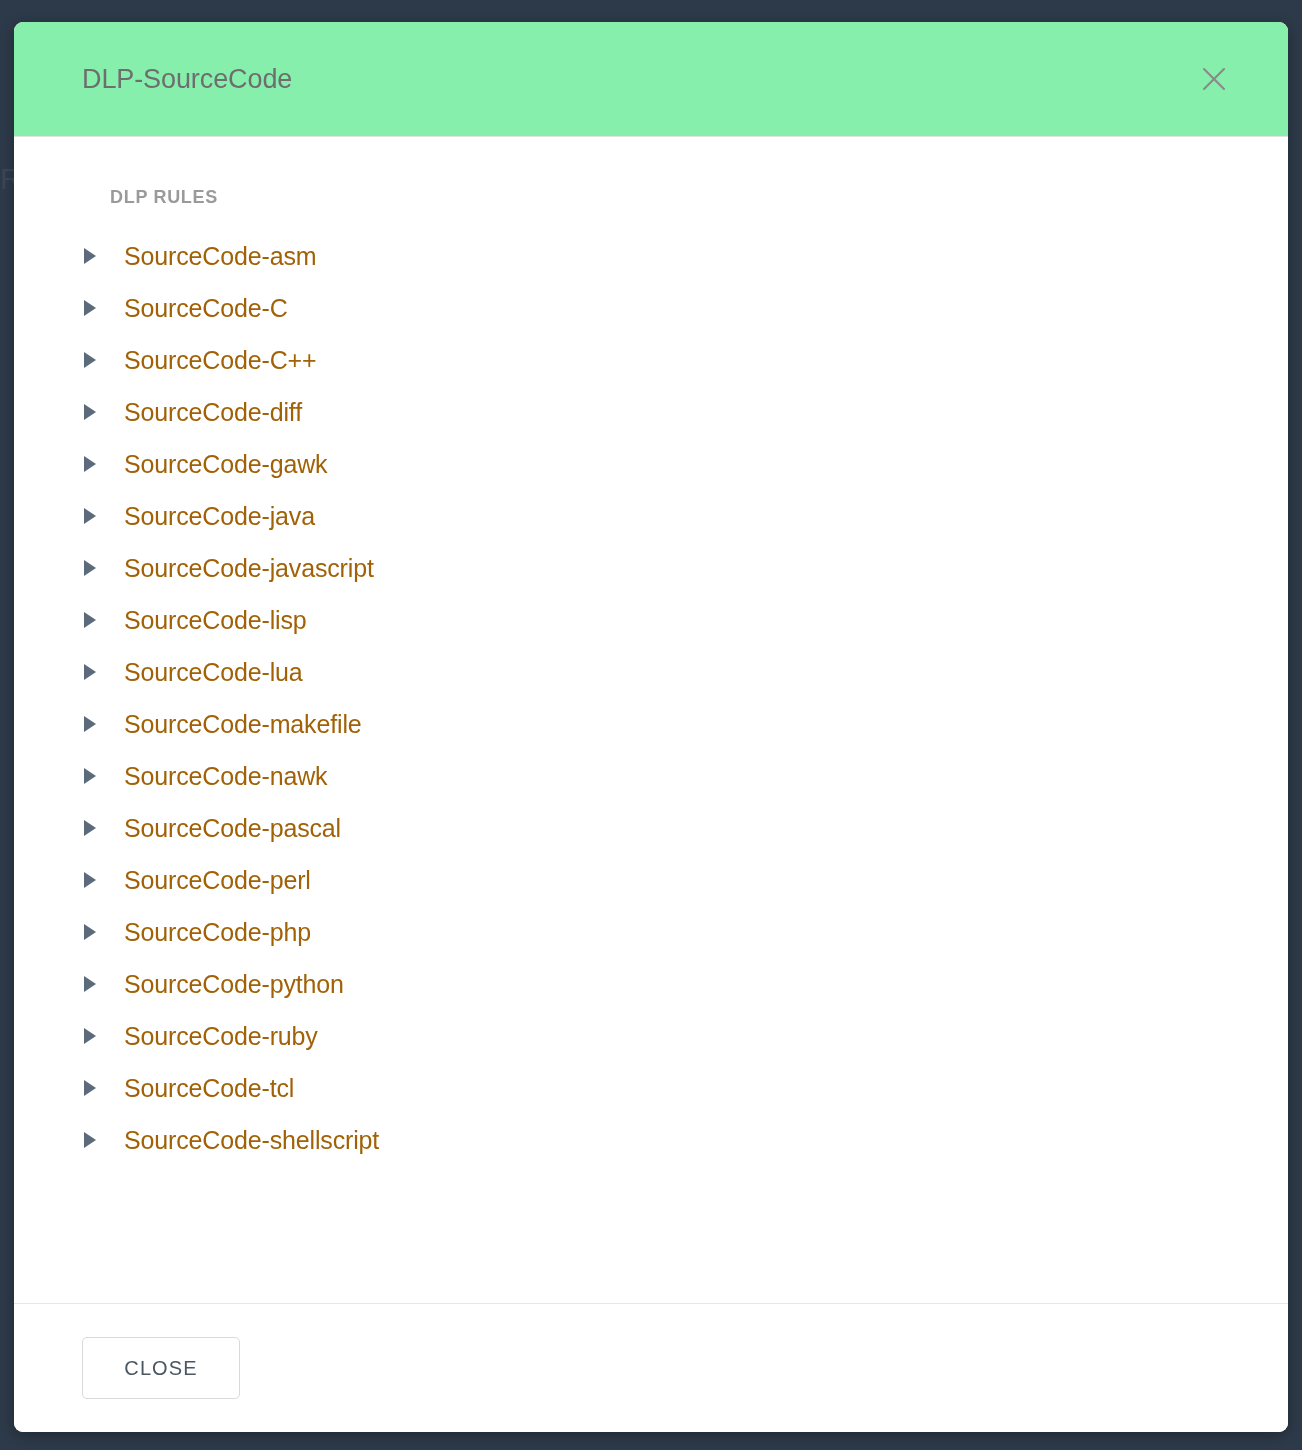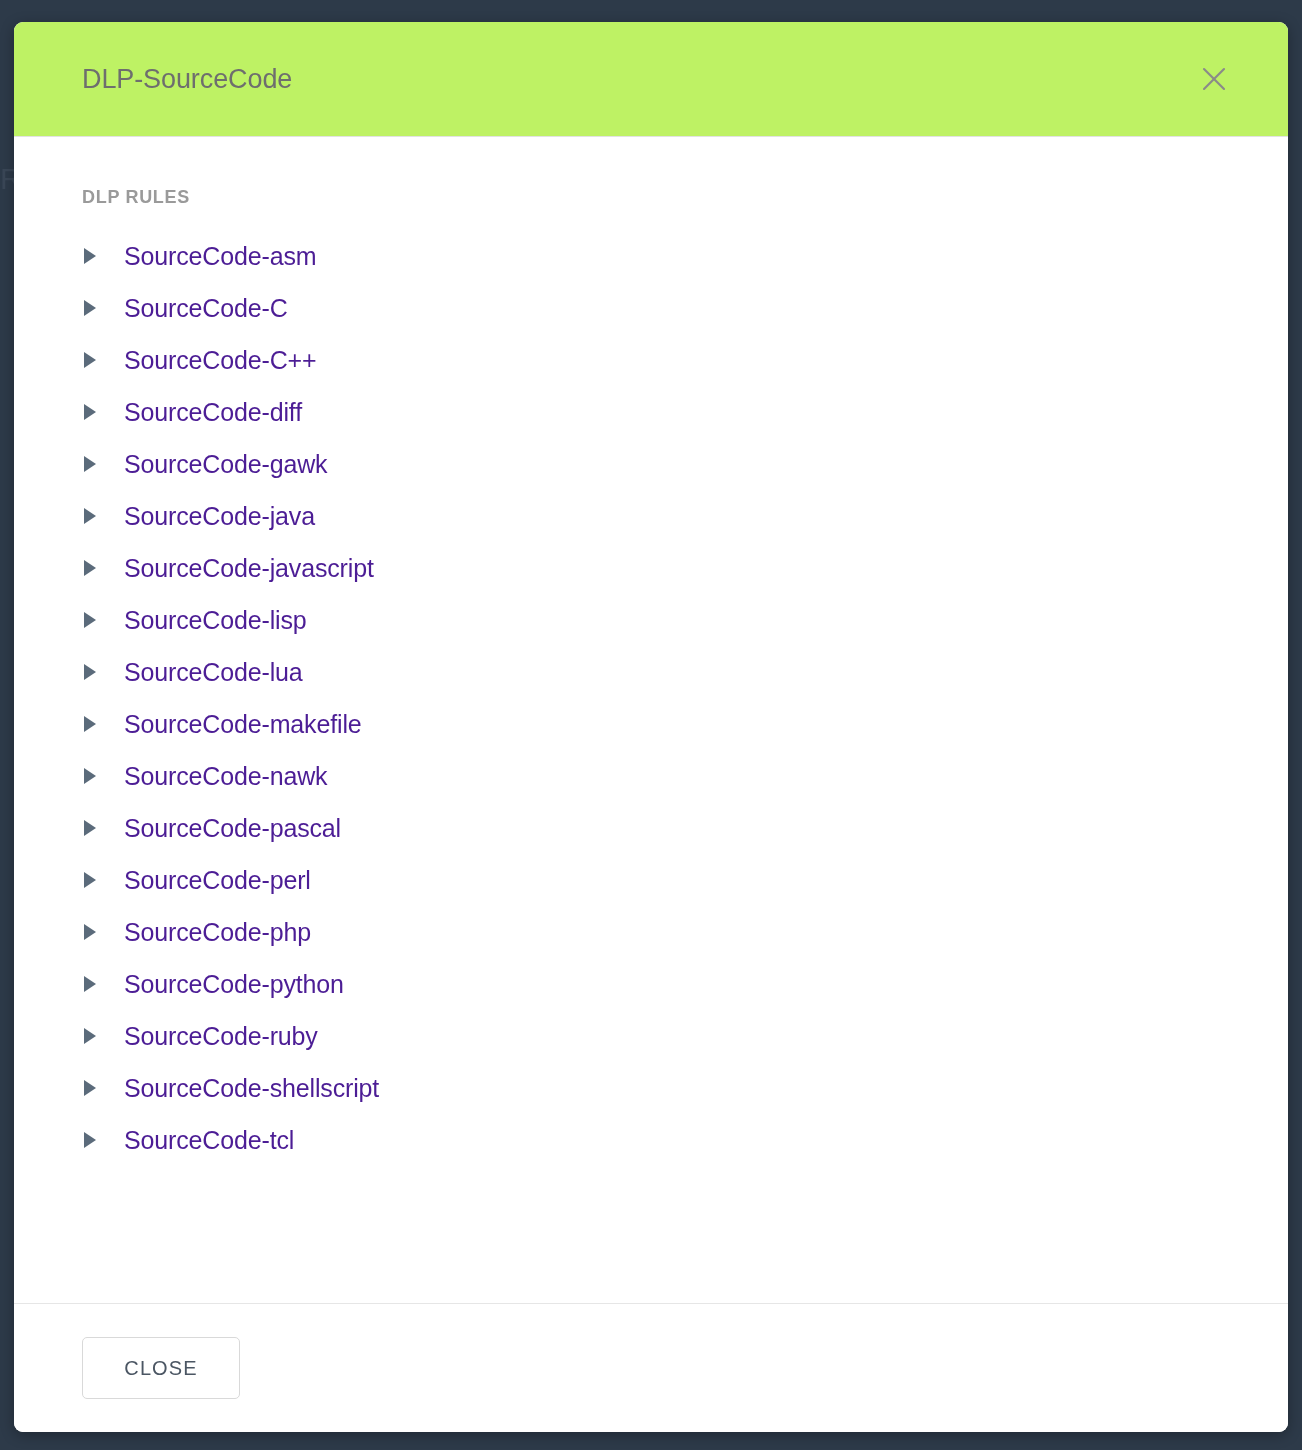"DLP-SourceCode" #modal-header { background: #bef264 -> #86efac }
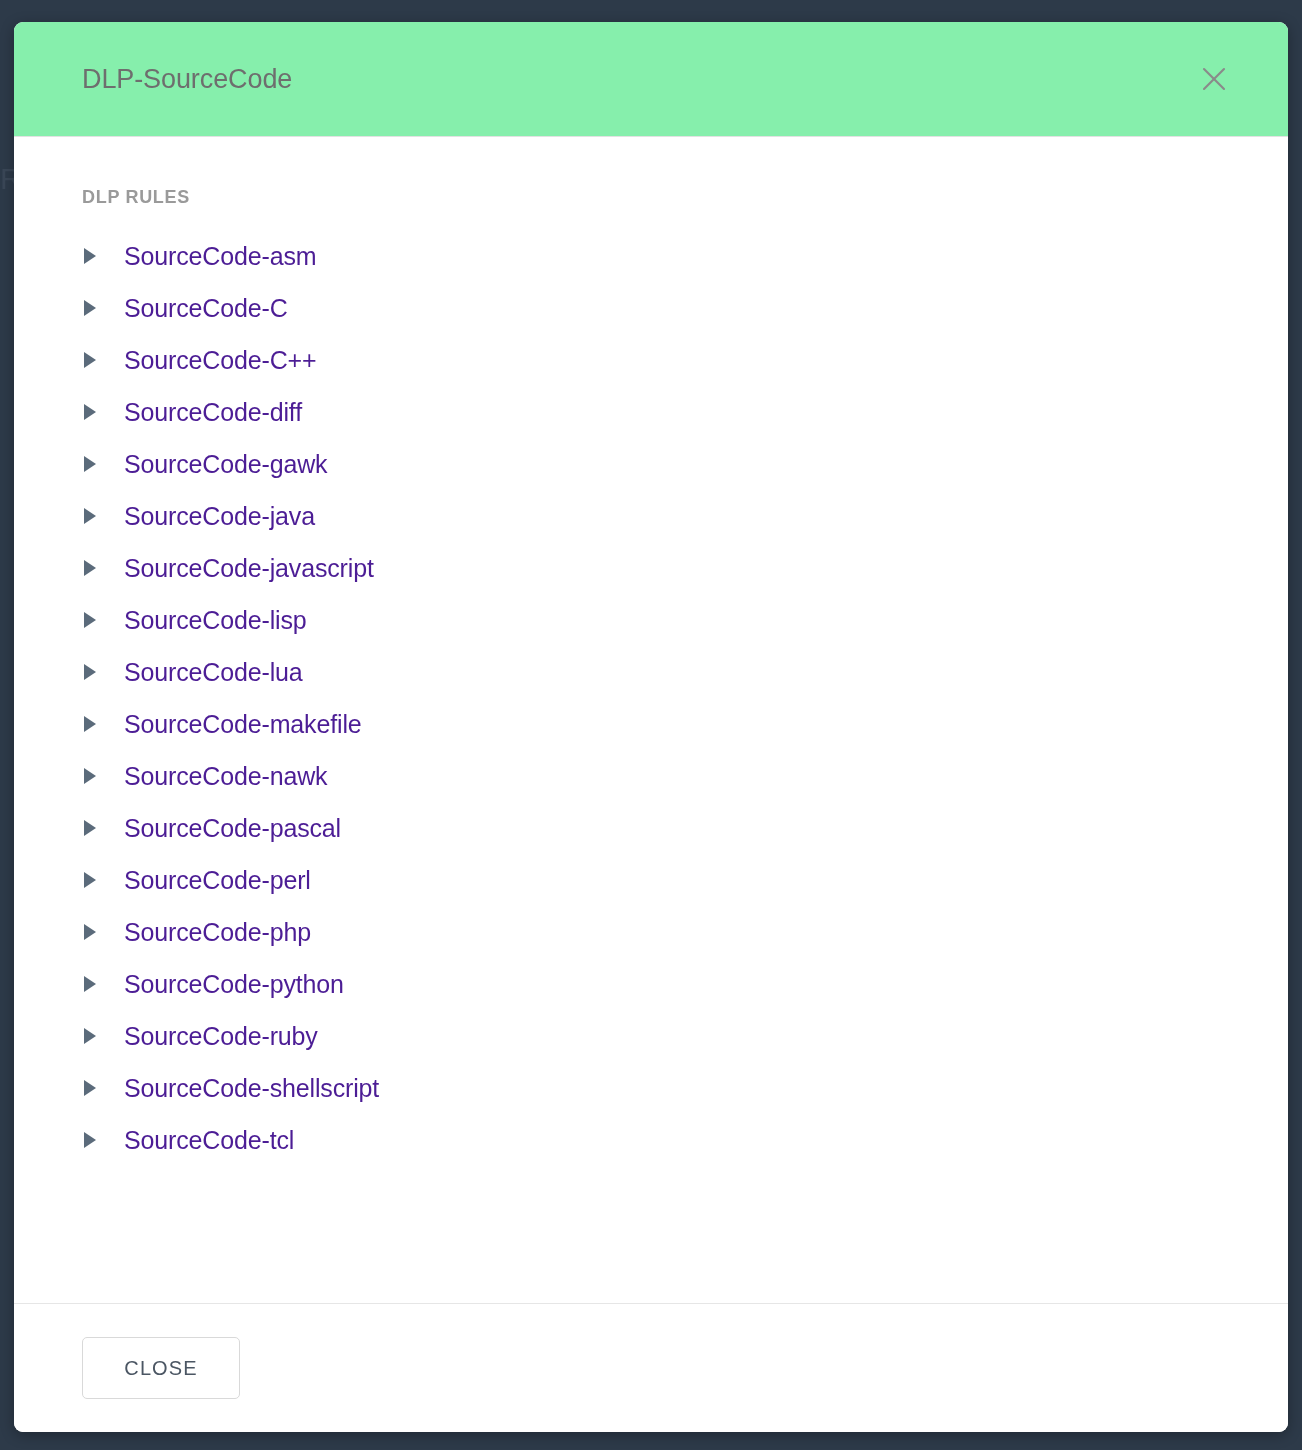"DLP RULES" #section-label { padding-left: 68px -> 96px }
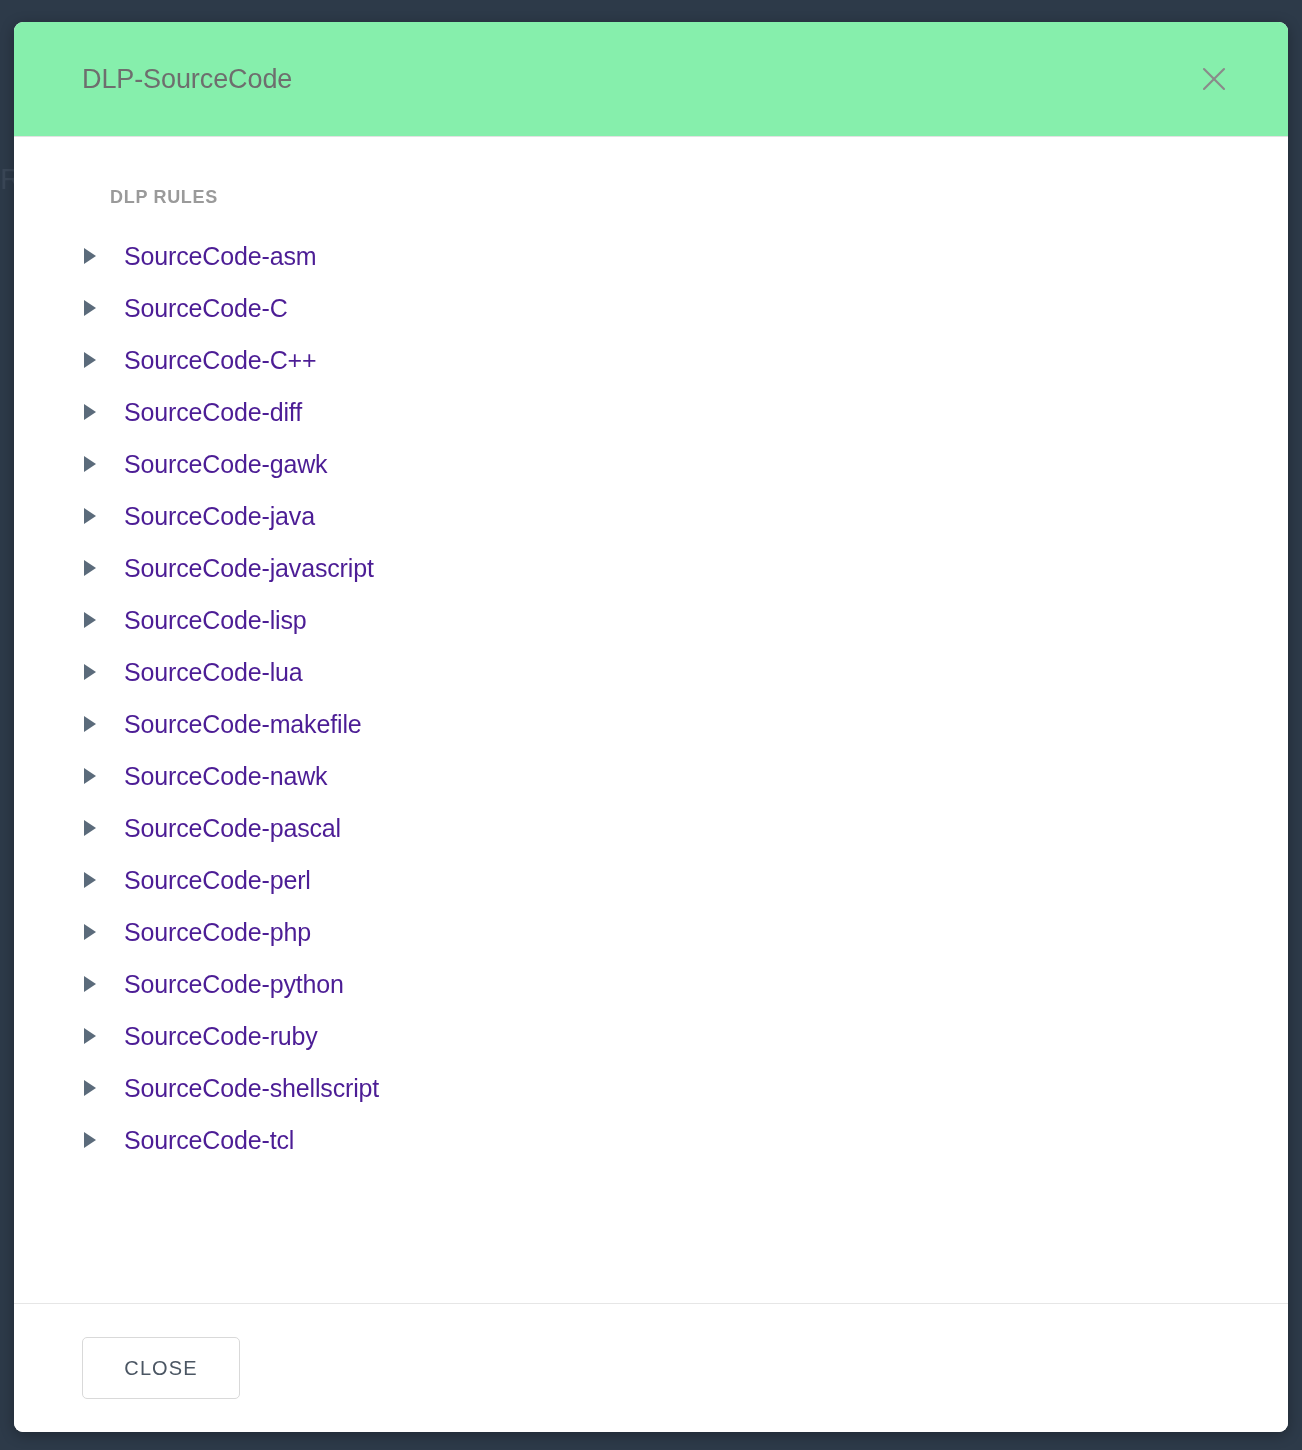"SourceCode-asm" .rule-label { color: #4c1d95 -> #a16207 }
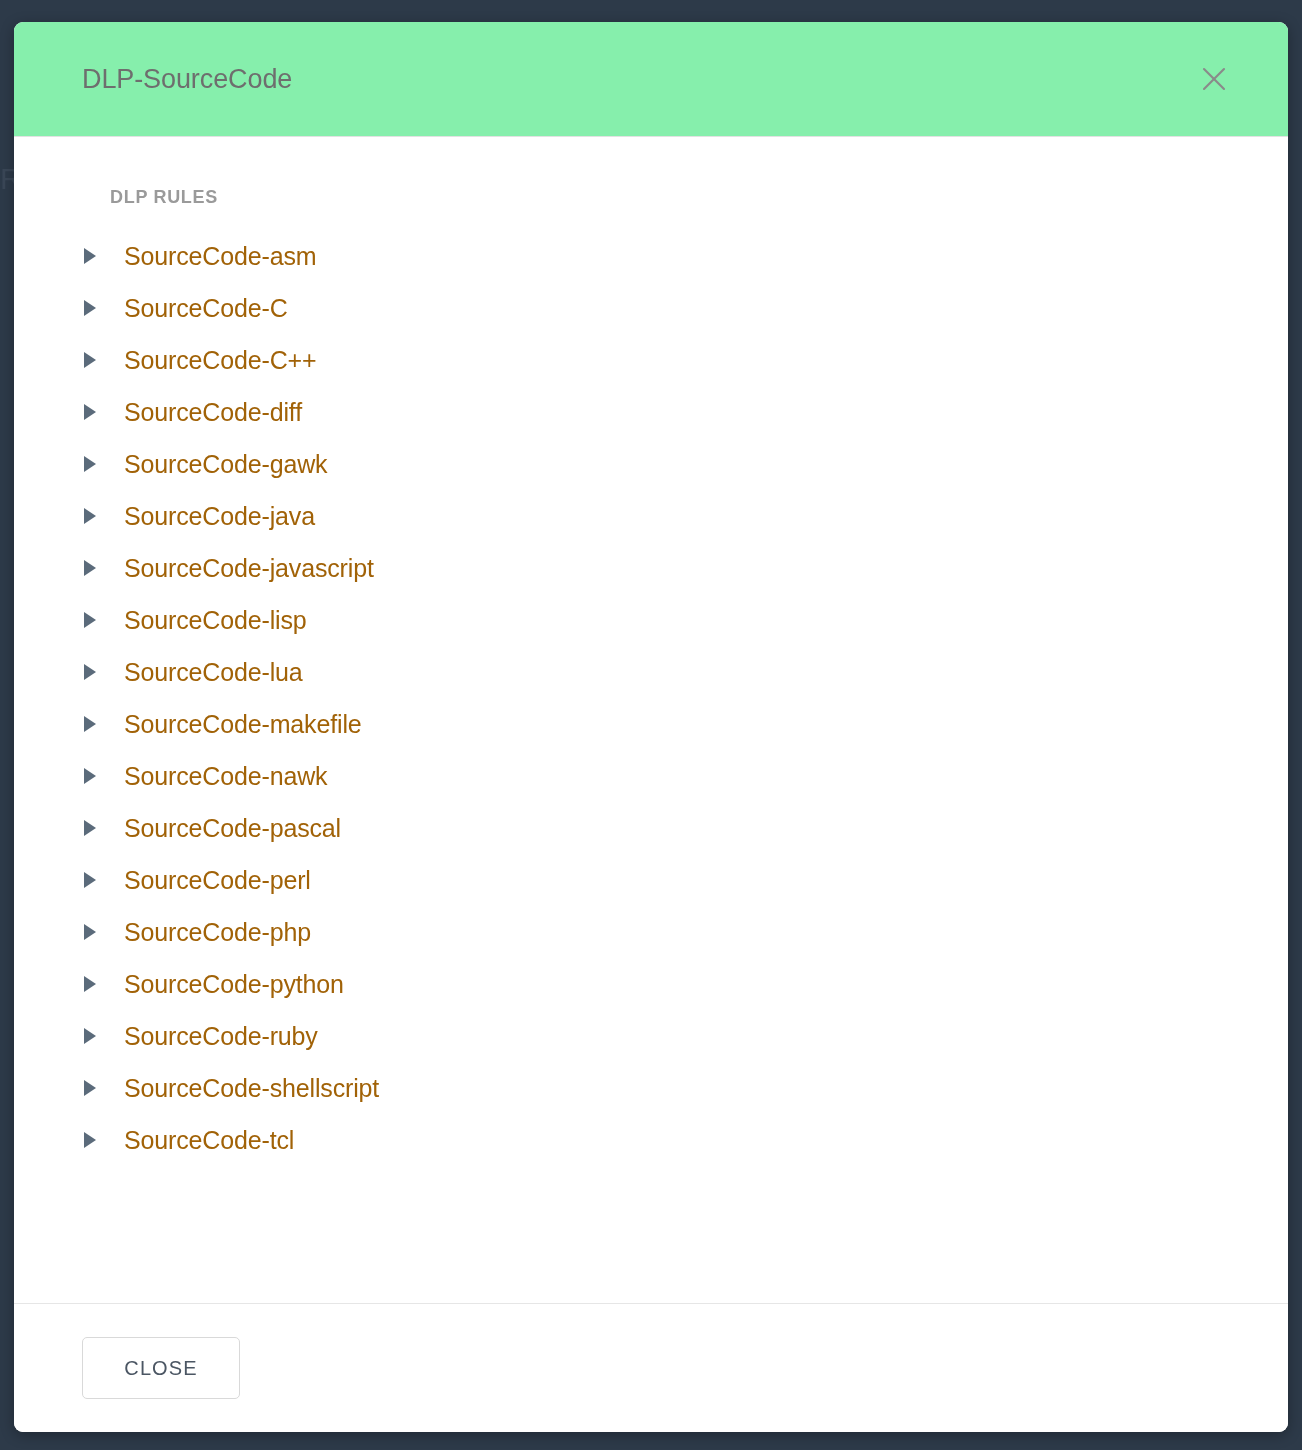"SourceCode-shellscript" li.rule-row { order: before "SourceCode-tcl" -> after "SourceCode-tcl" }
